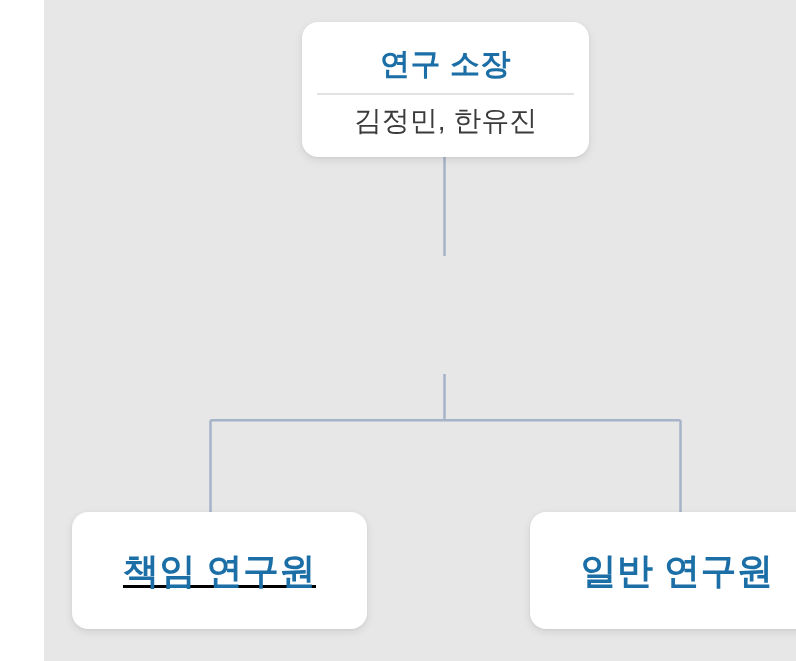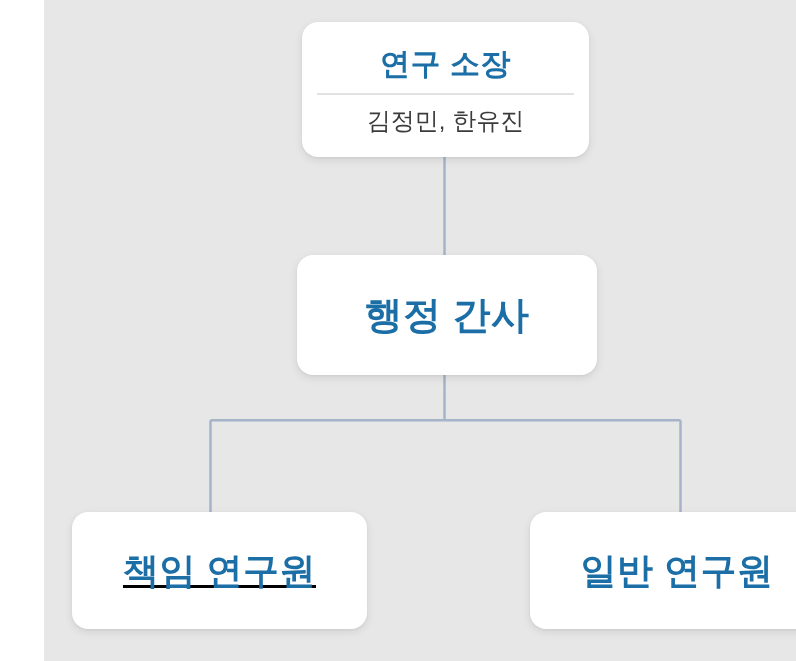"김정민, 한유진" .node-members { font-size: 24px -> 28px }
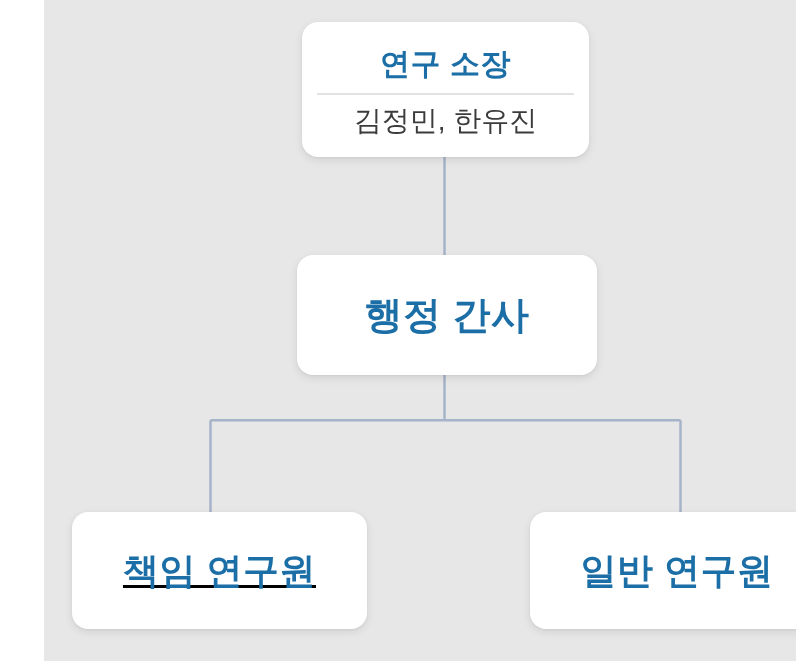"행정 간사" div.node { html: <div> <div>행정 간사</div> </div> -> none }
